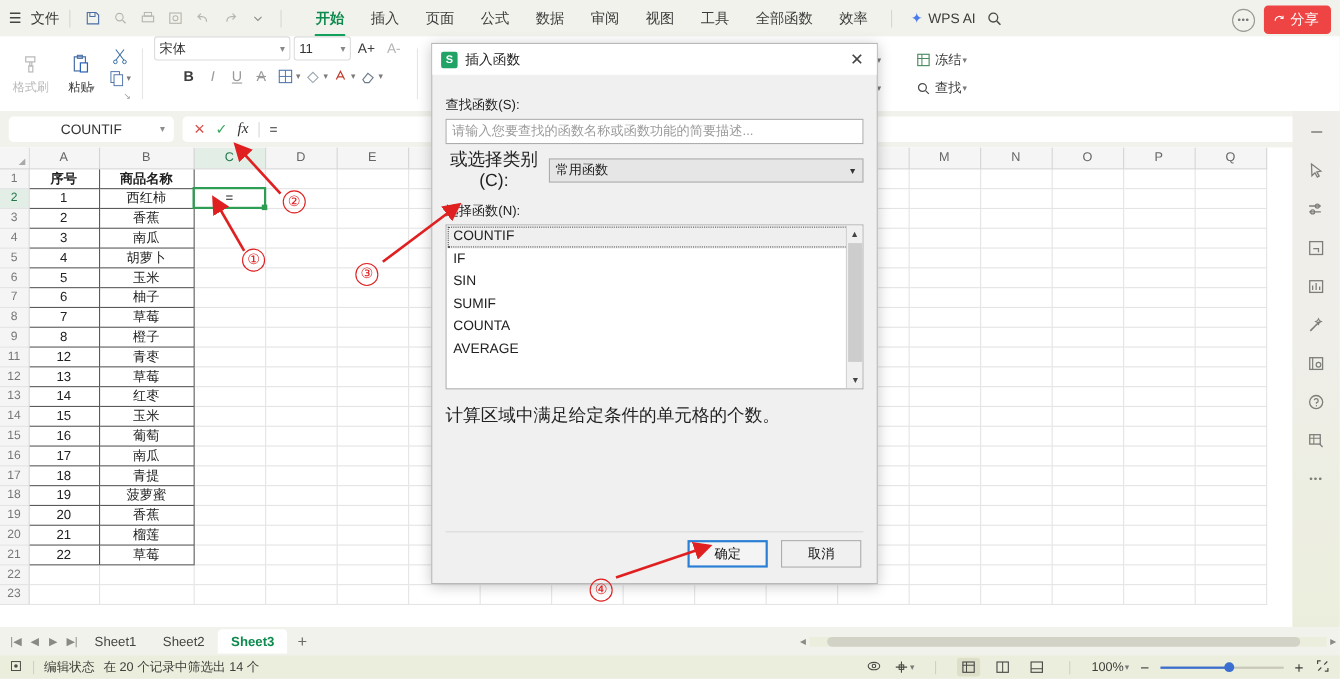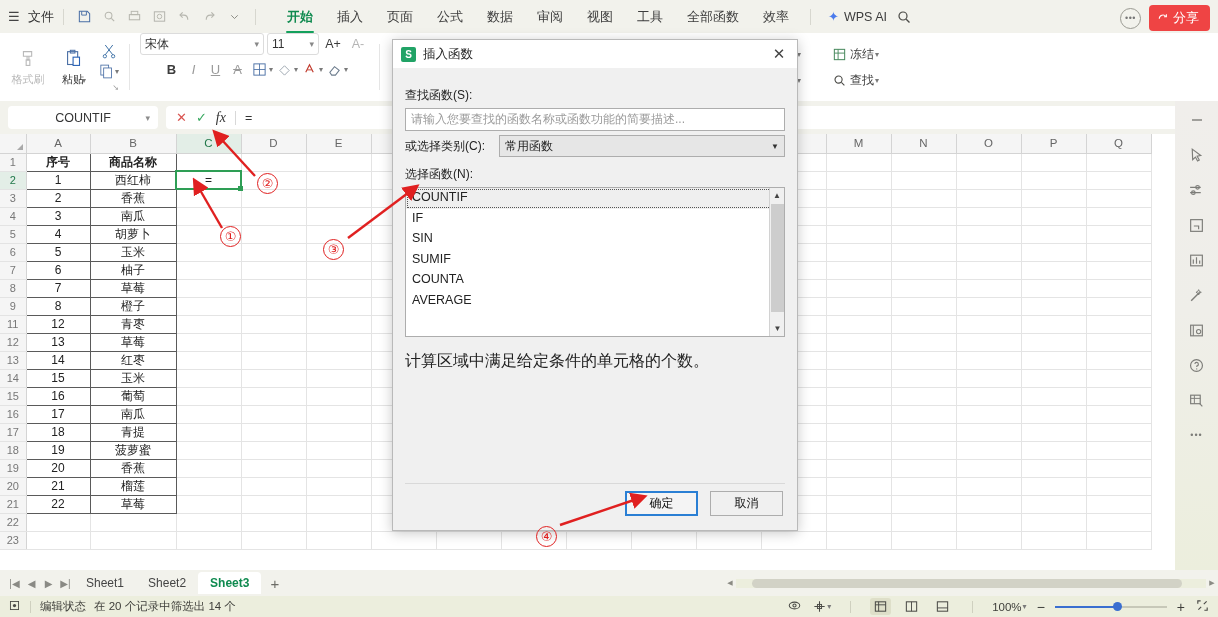"或选择类别(C):" .dsel-lab { font-size: 12px -> 16px; text-align: none -> center }
